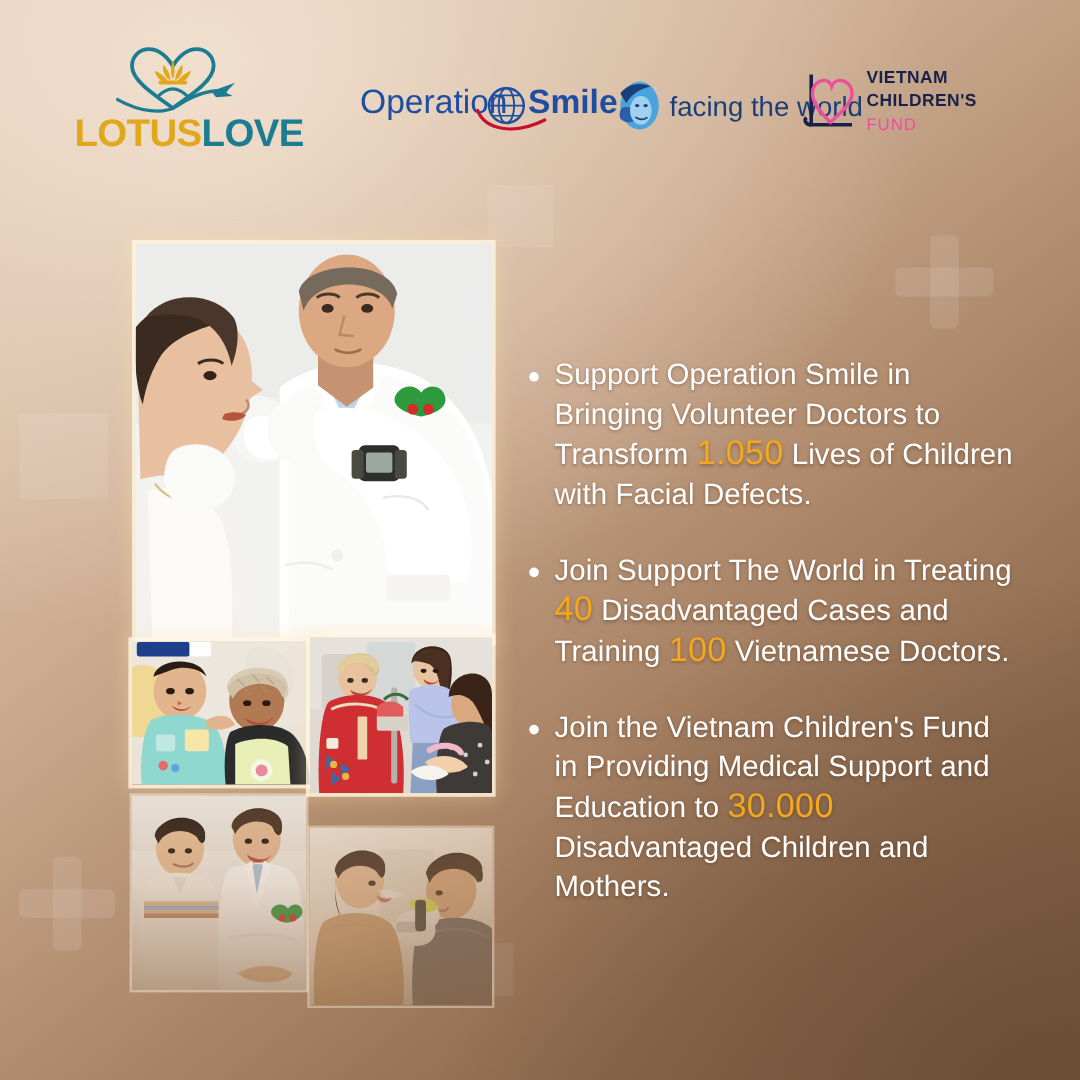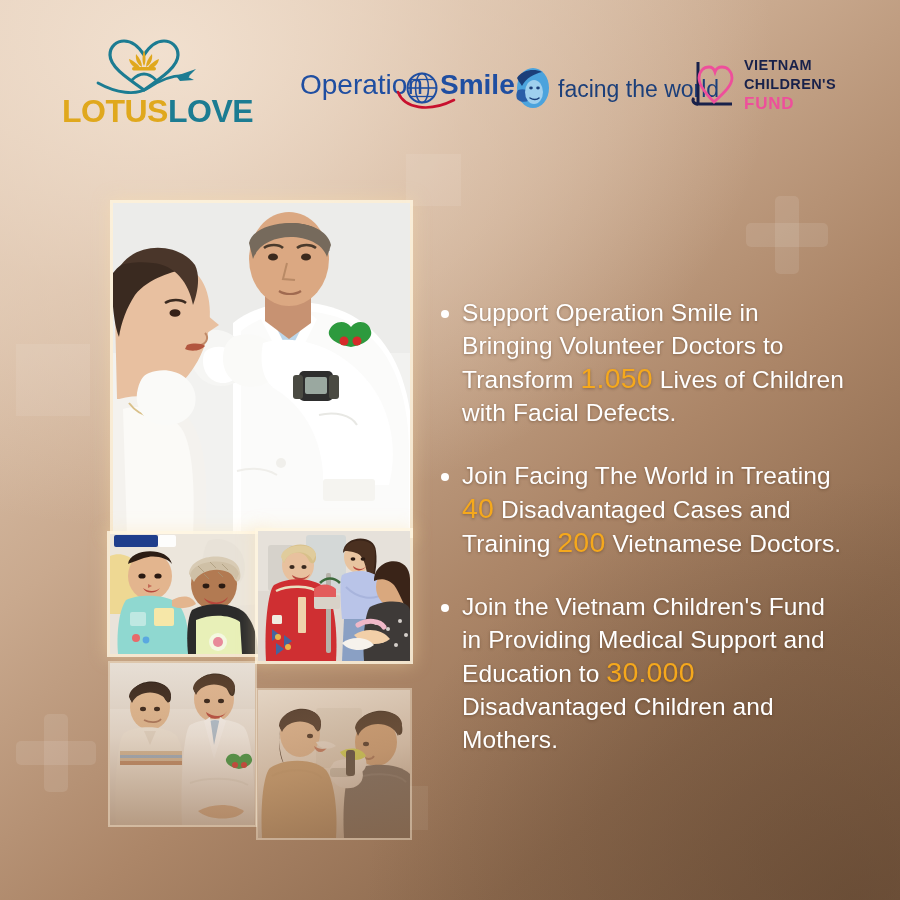"VIETNAM" .logo-vcf { left: 690px -> 668px }
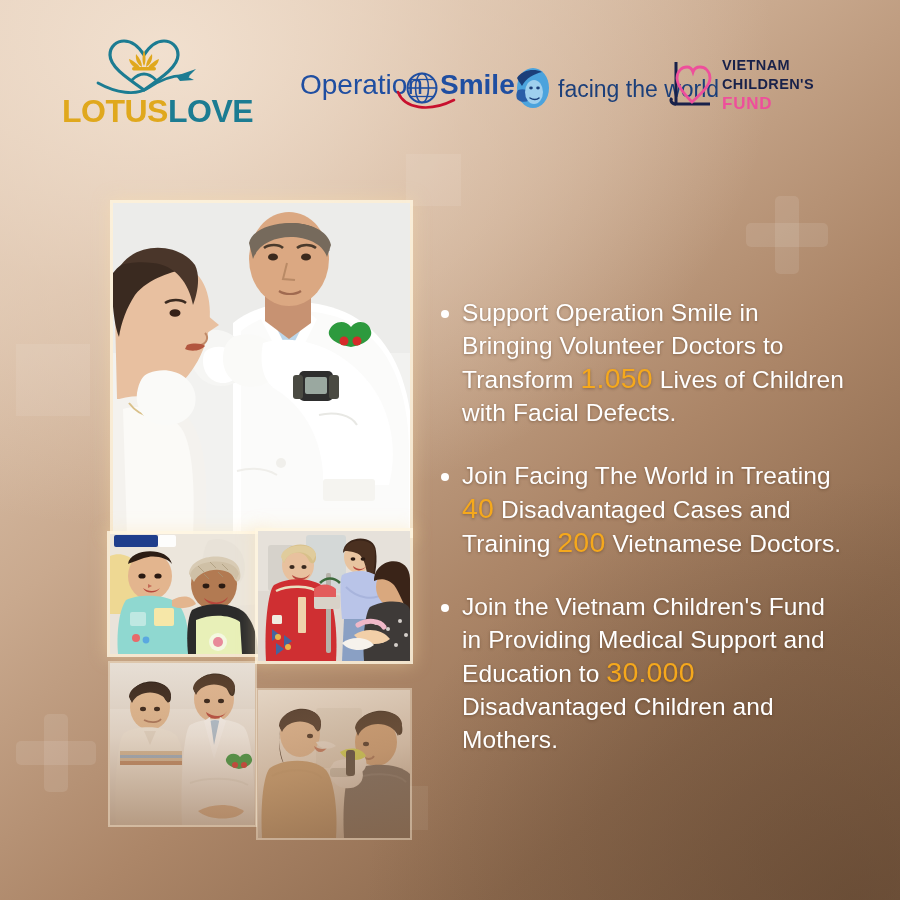"FUND" .vcf-l3 { font-size: 17px -> 14px; font-weight: 700 -> 400 }
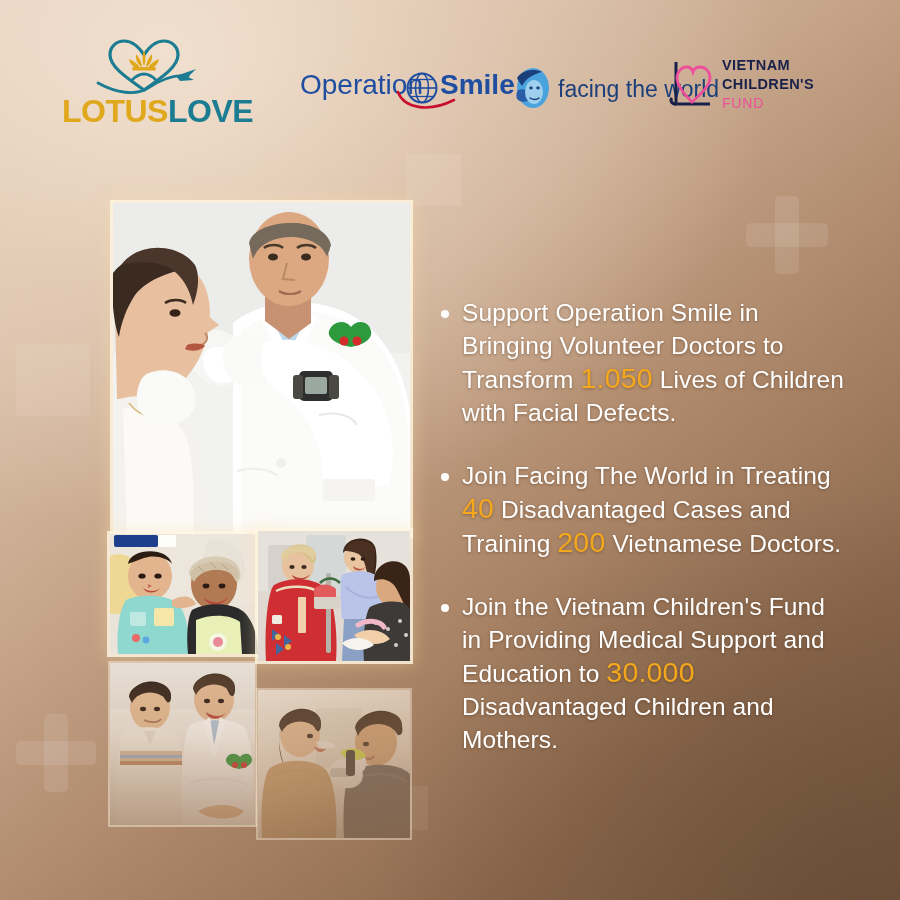"Join Facing The World in" span { text: Facing -> Support }
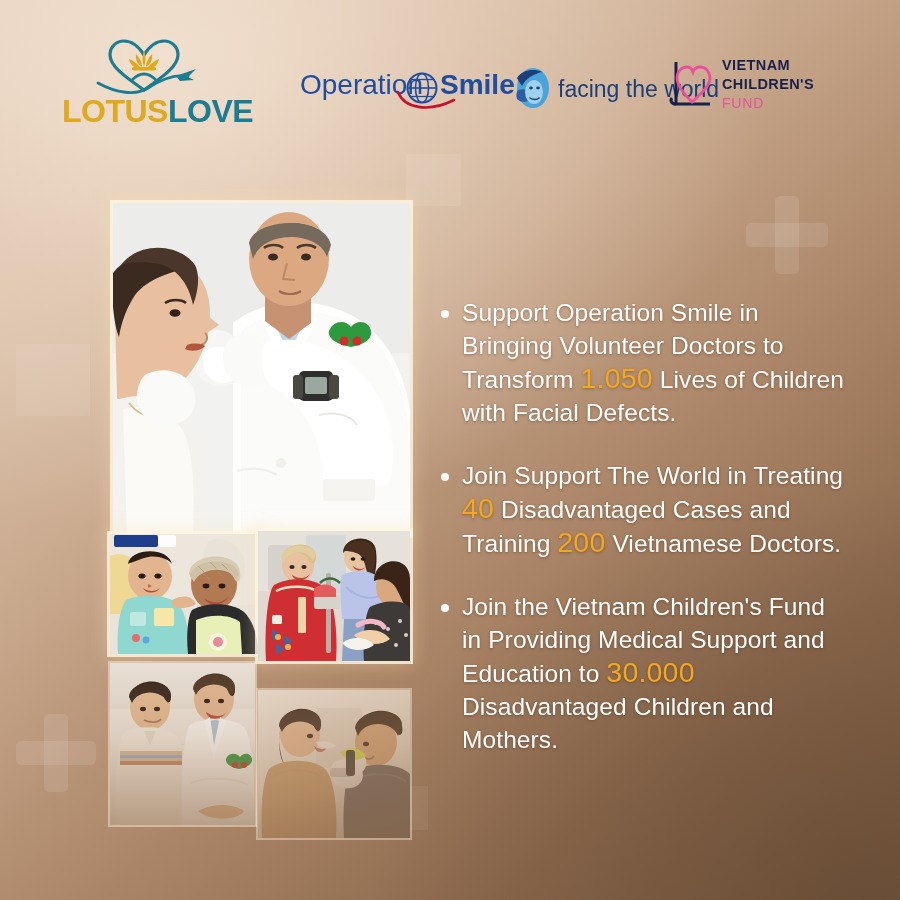"200" span.num { text: 200 -> 100 }
